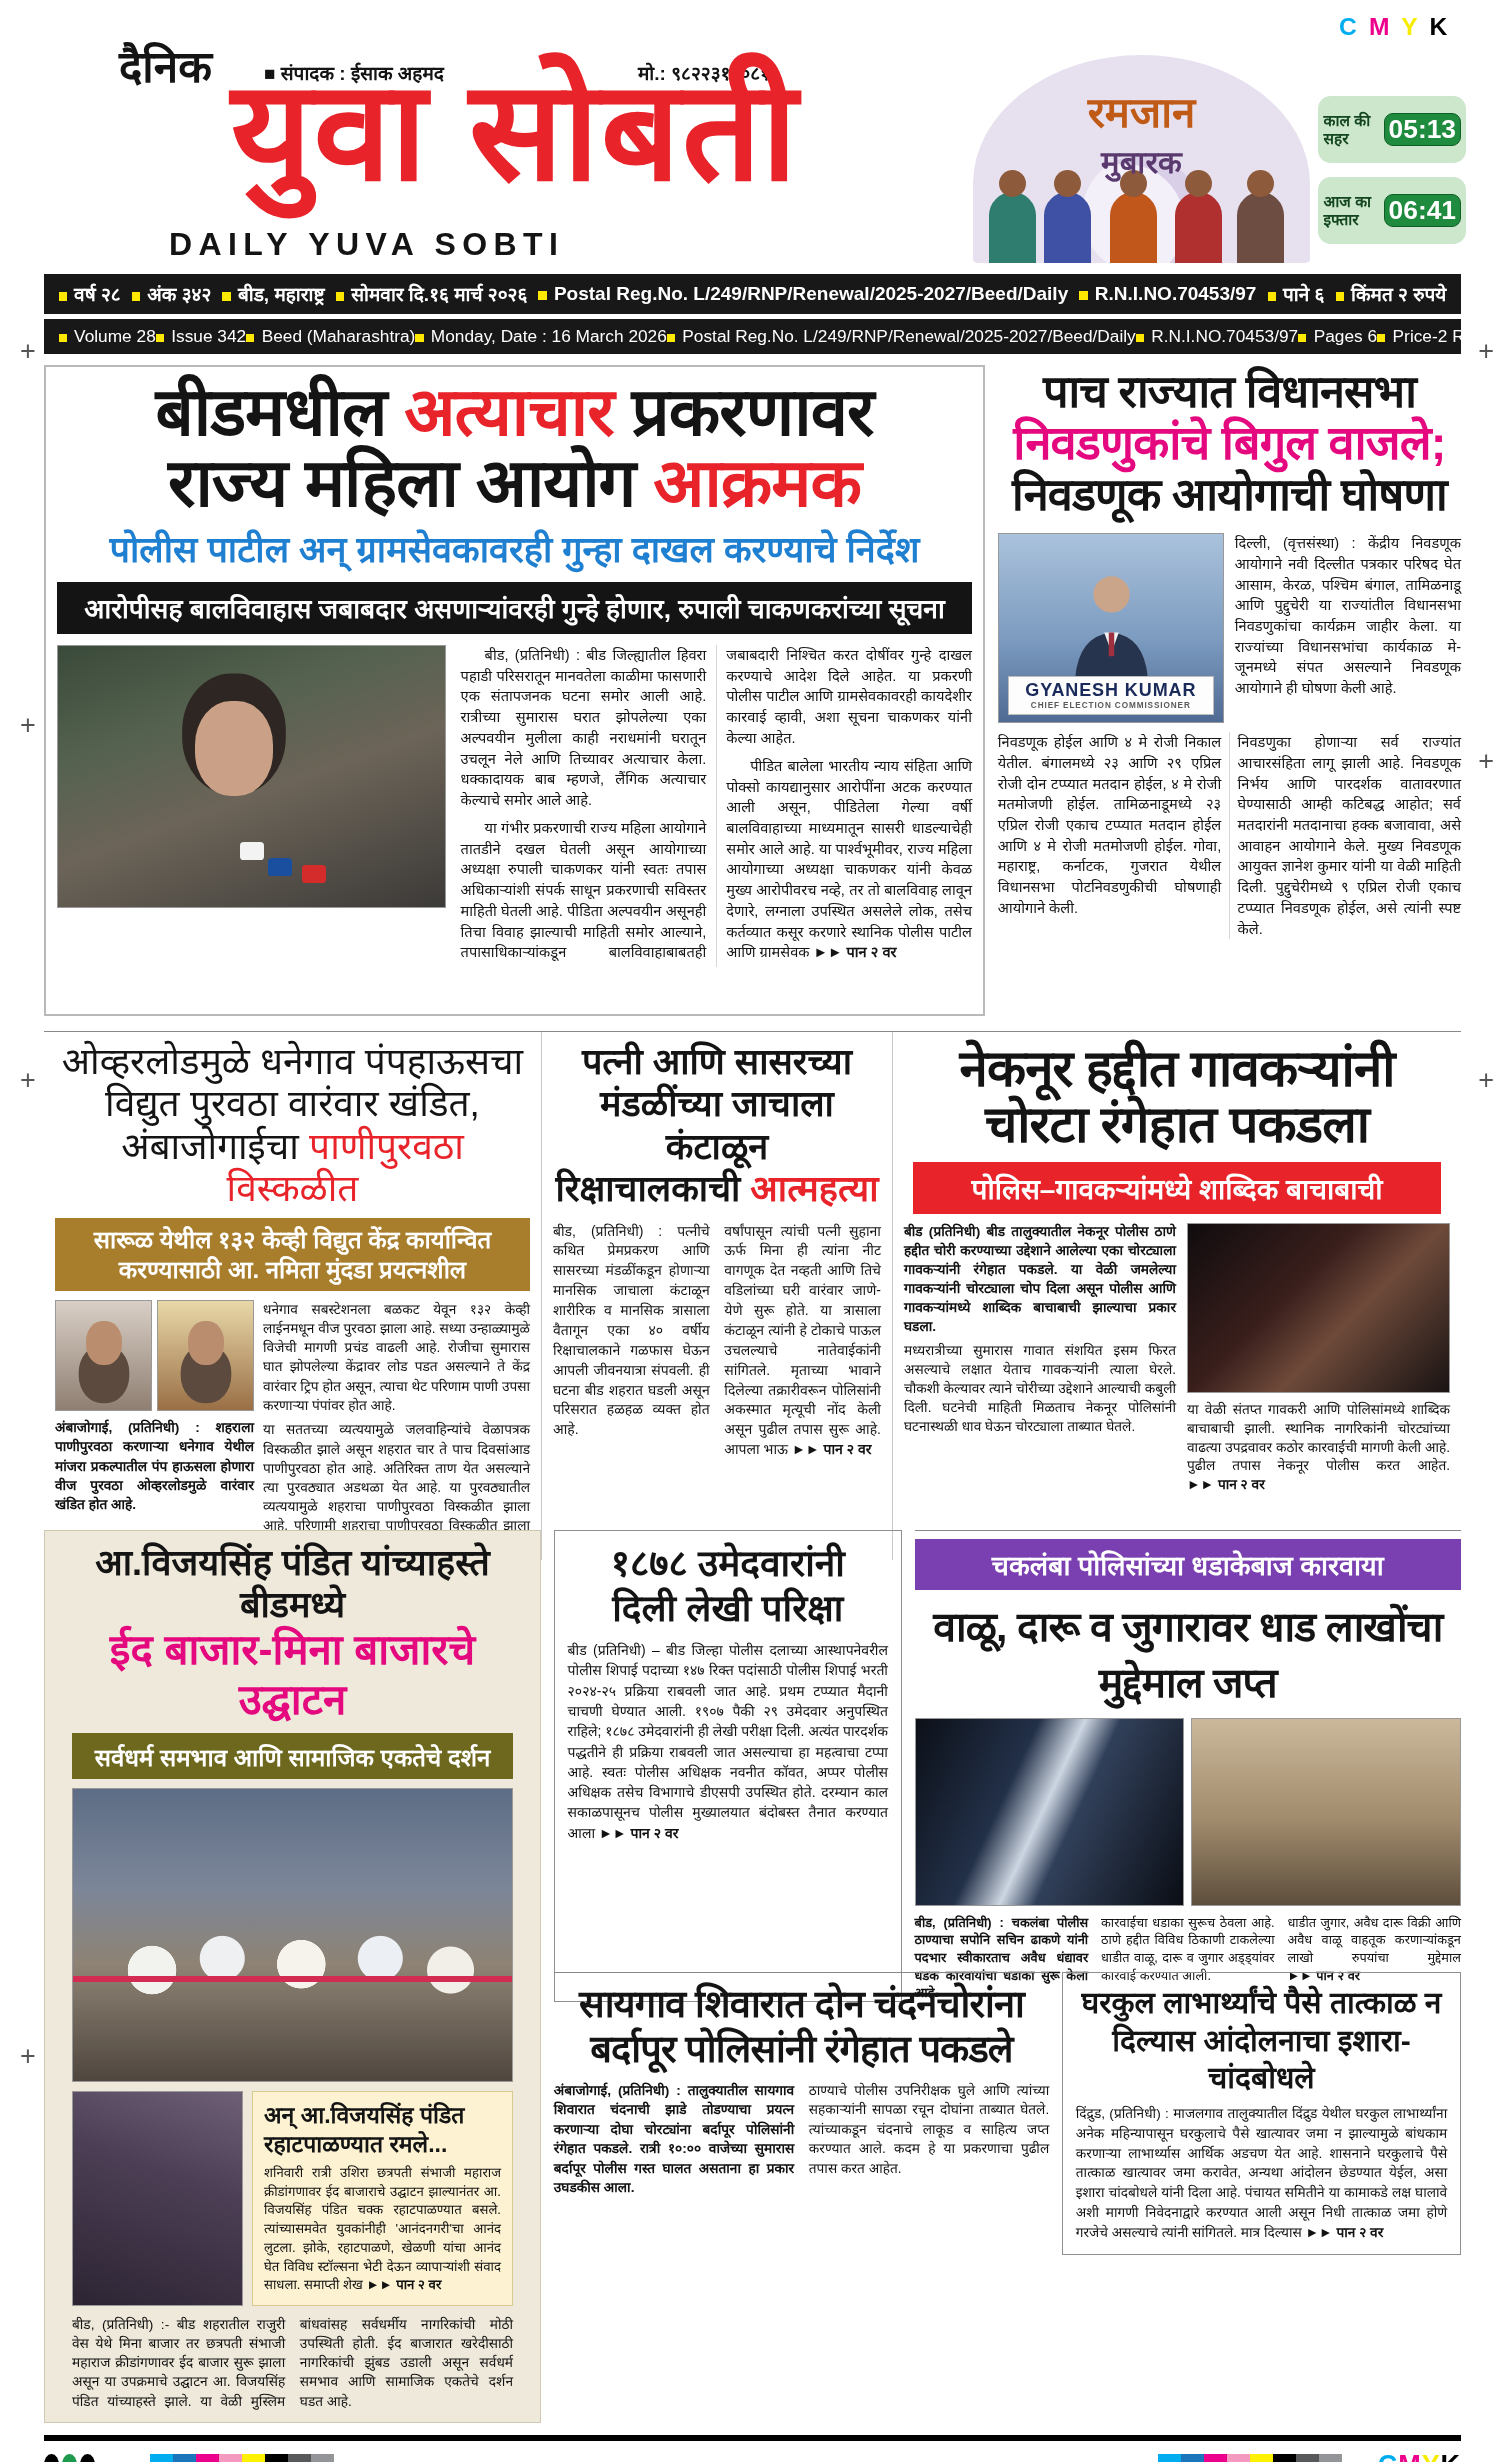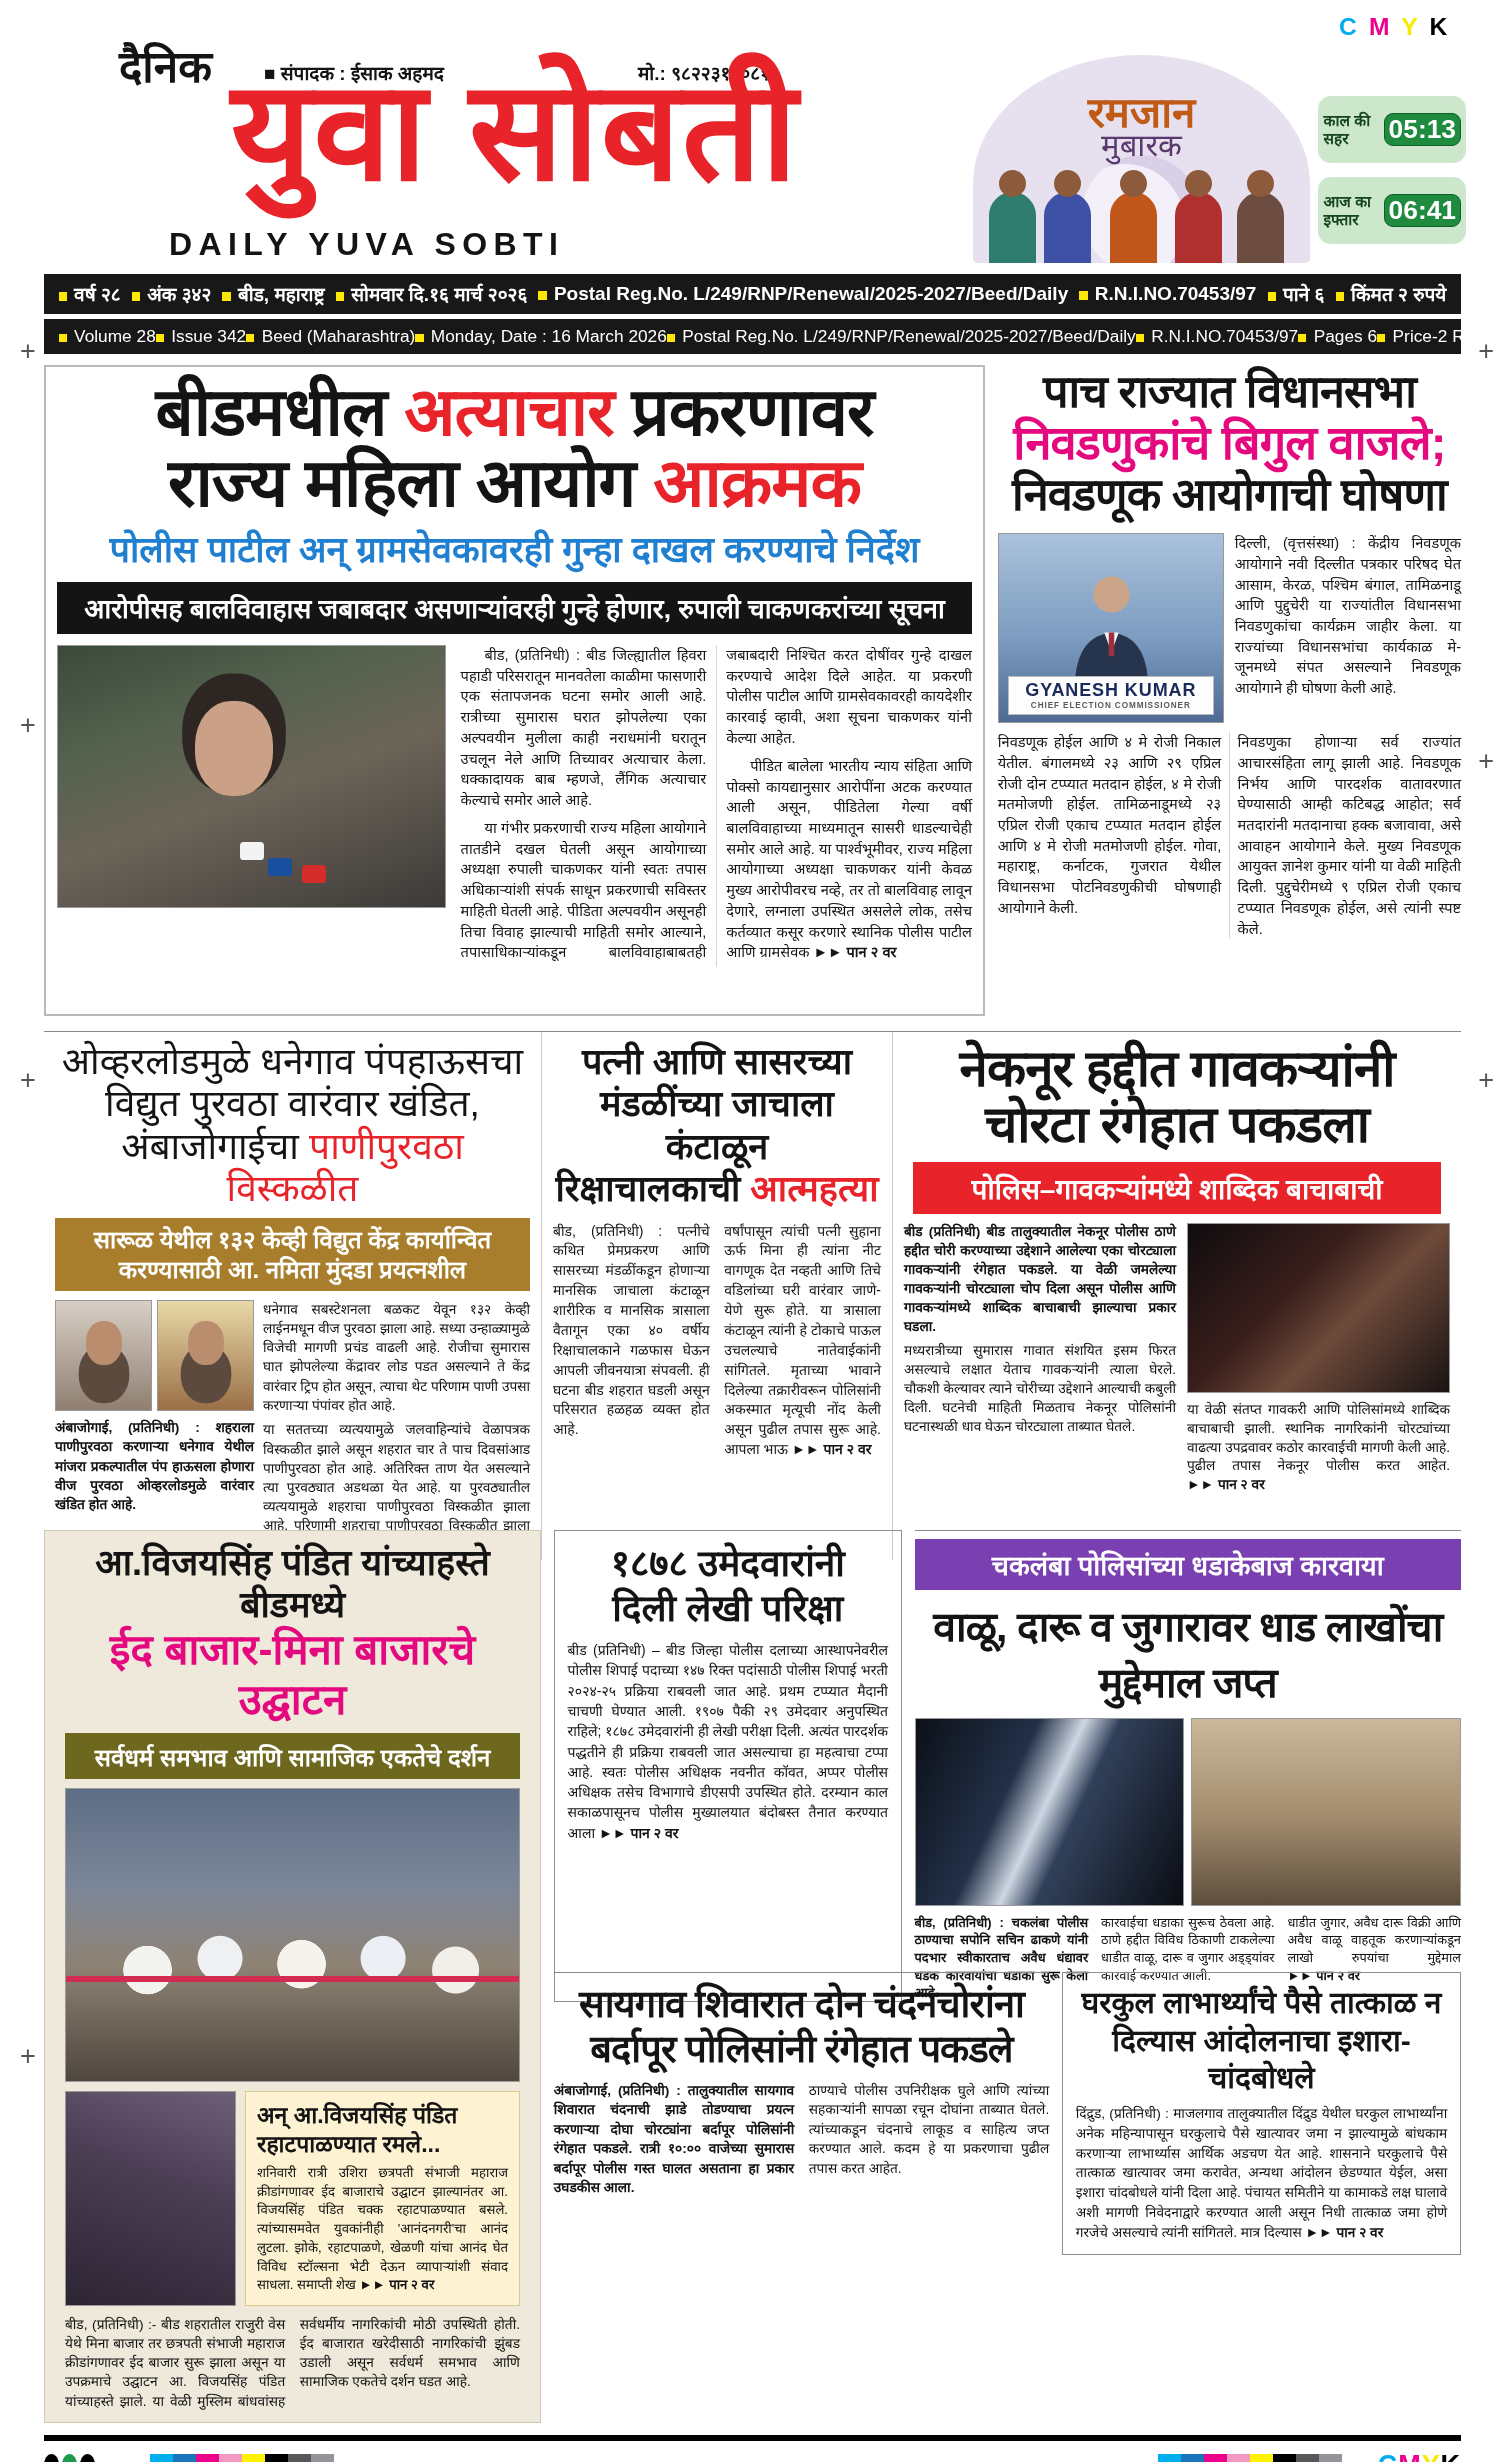"मुबारक" .ramzan-t2 { font-weight: 400 -> 700; top: 79px -> 96px }
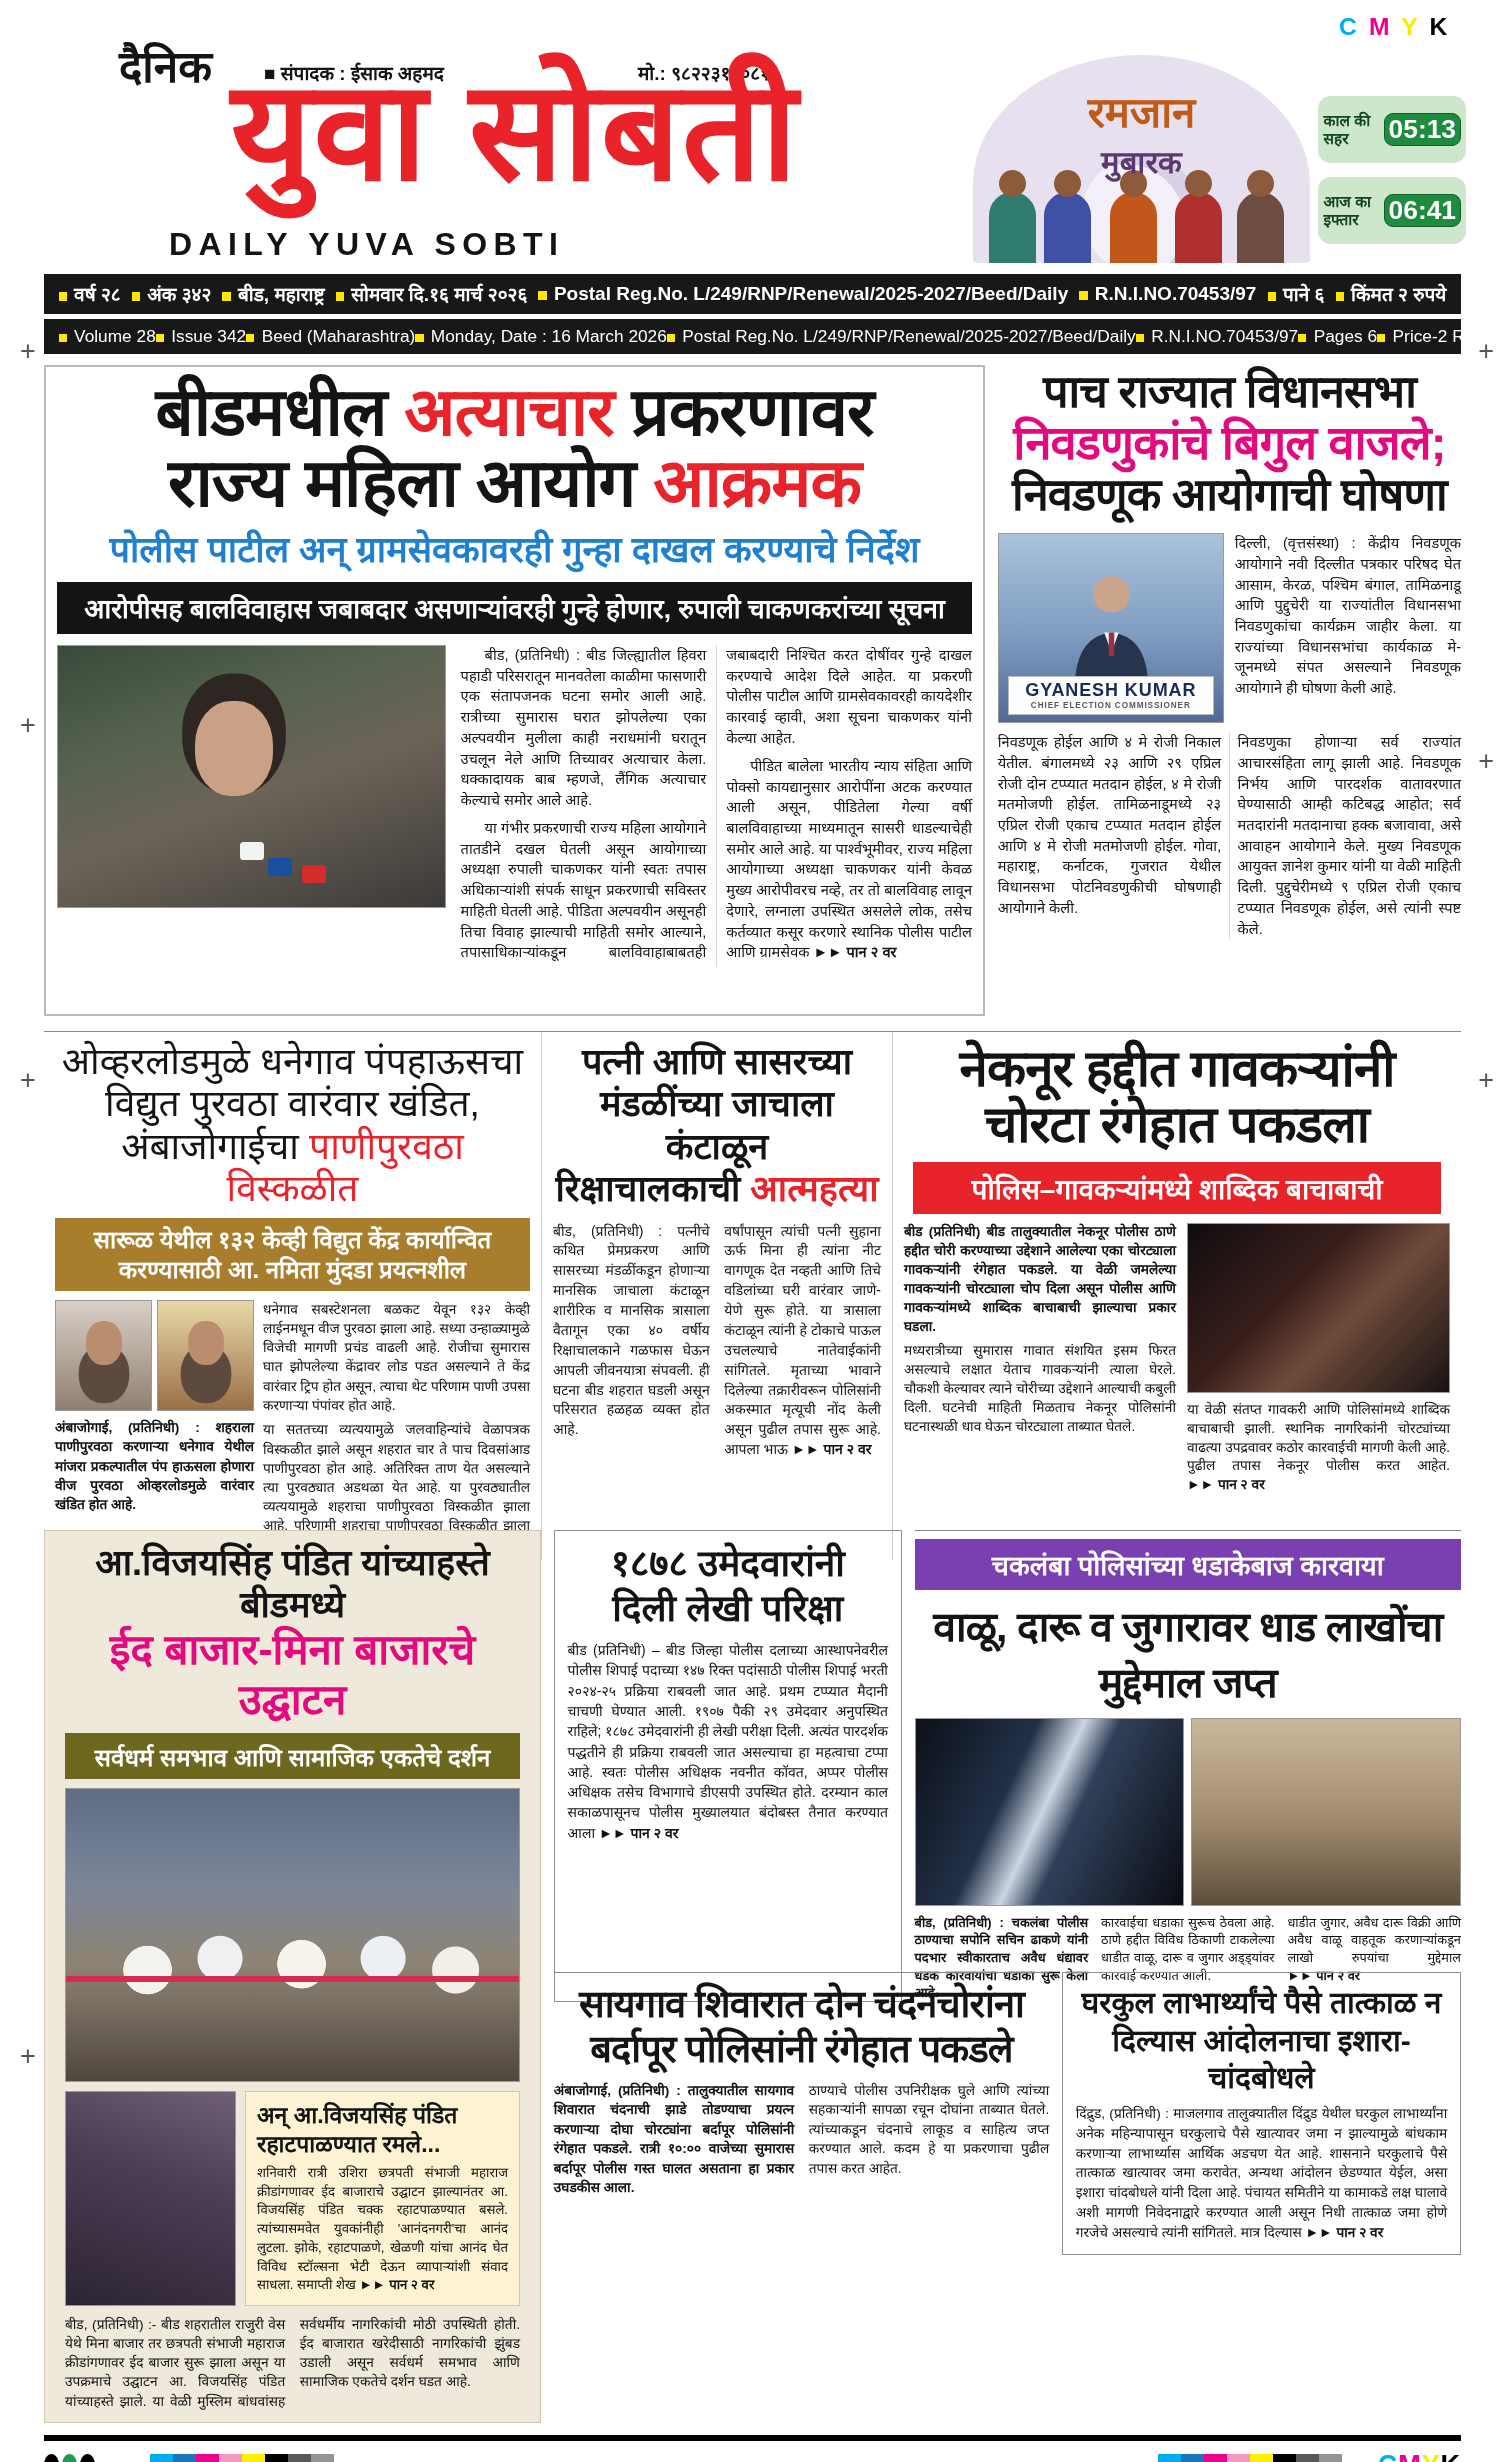"आ.विजयसिंह पंडित यांच्याहस्ते बीडमध्ये" .eid-card { padding: 11px 20px -> 11px 27px }
